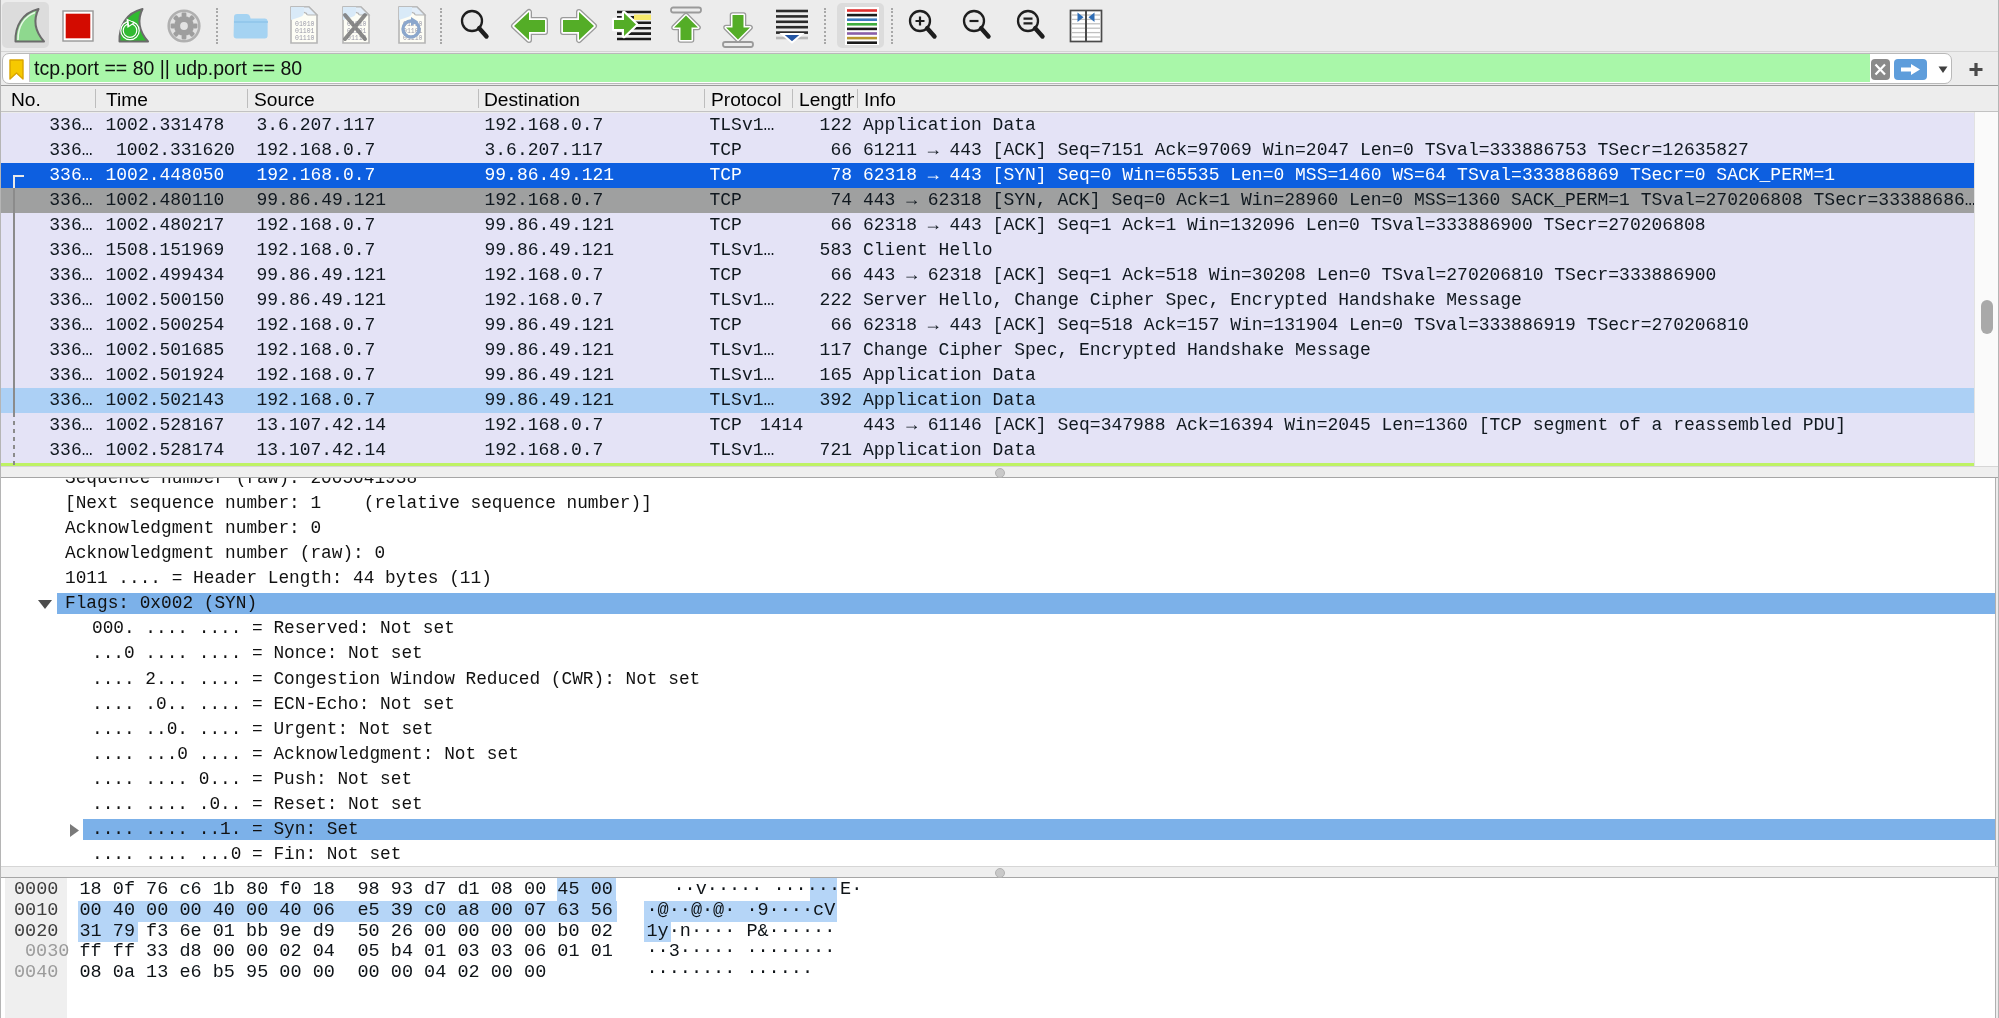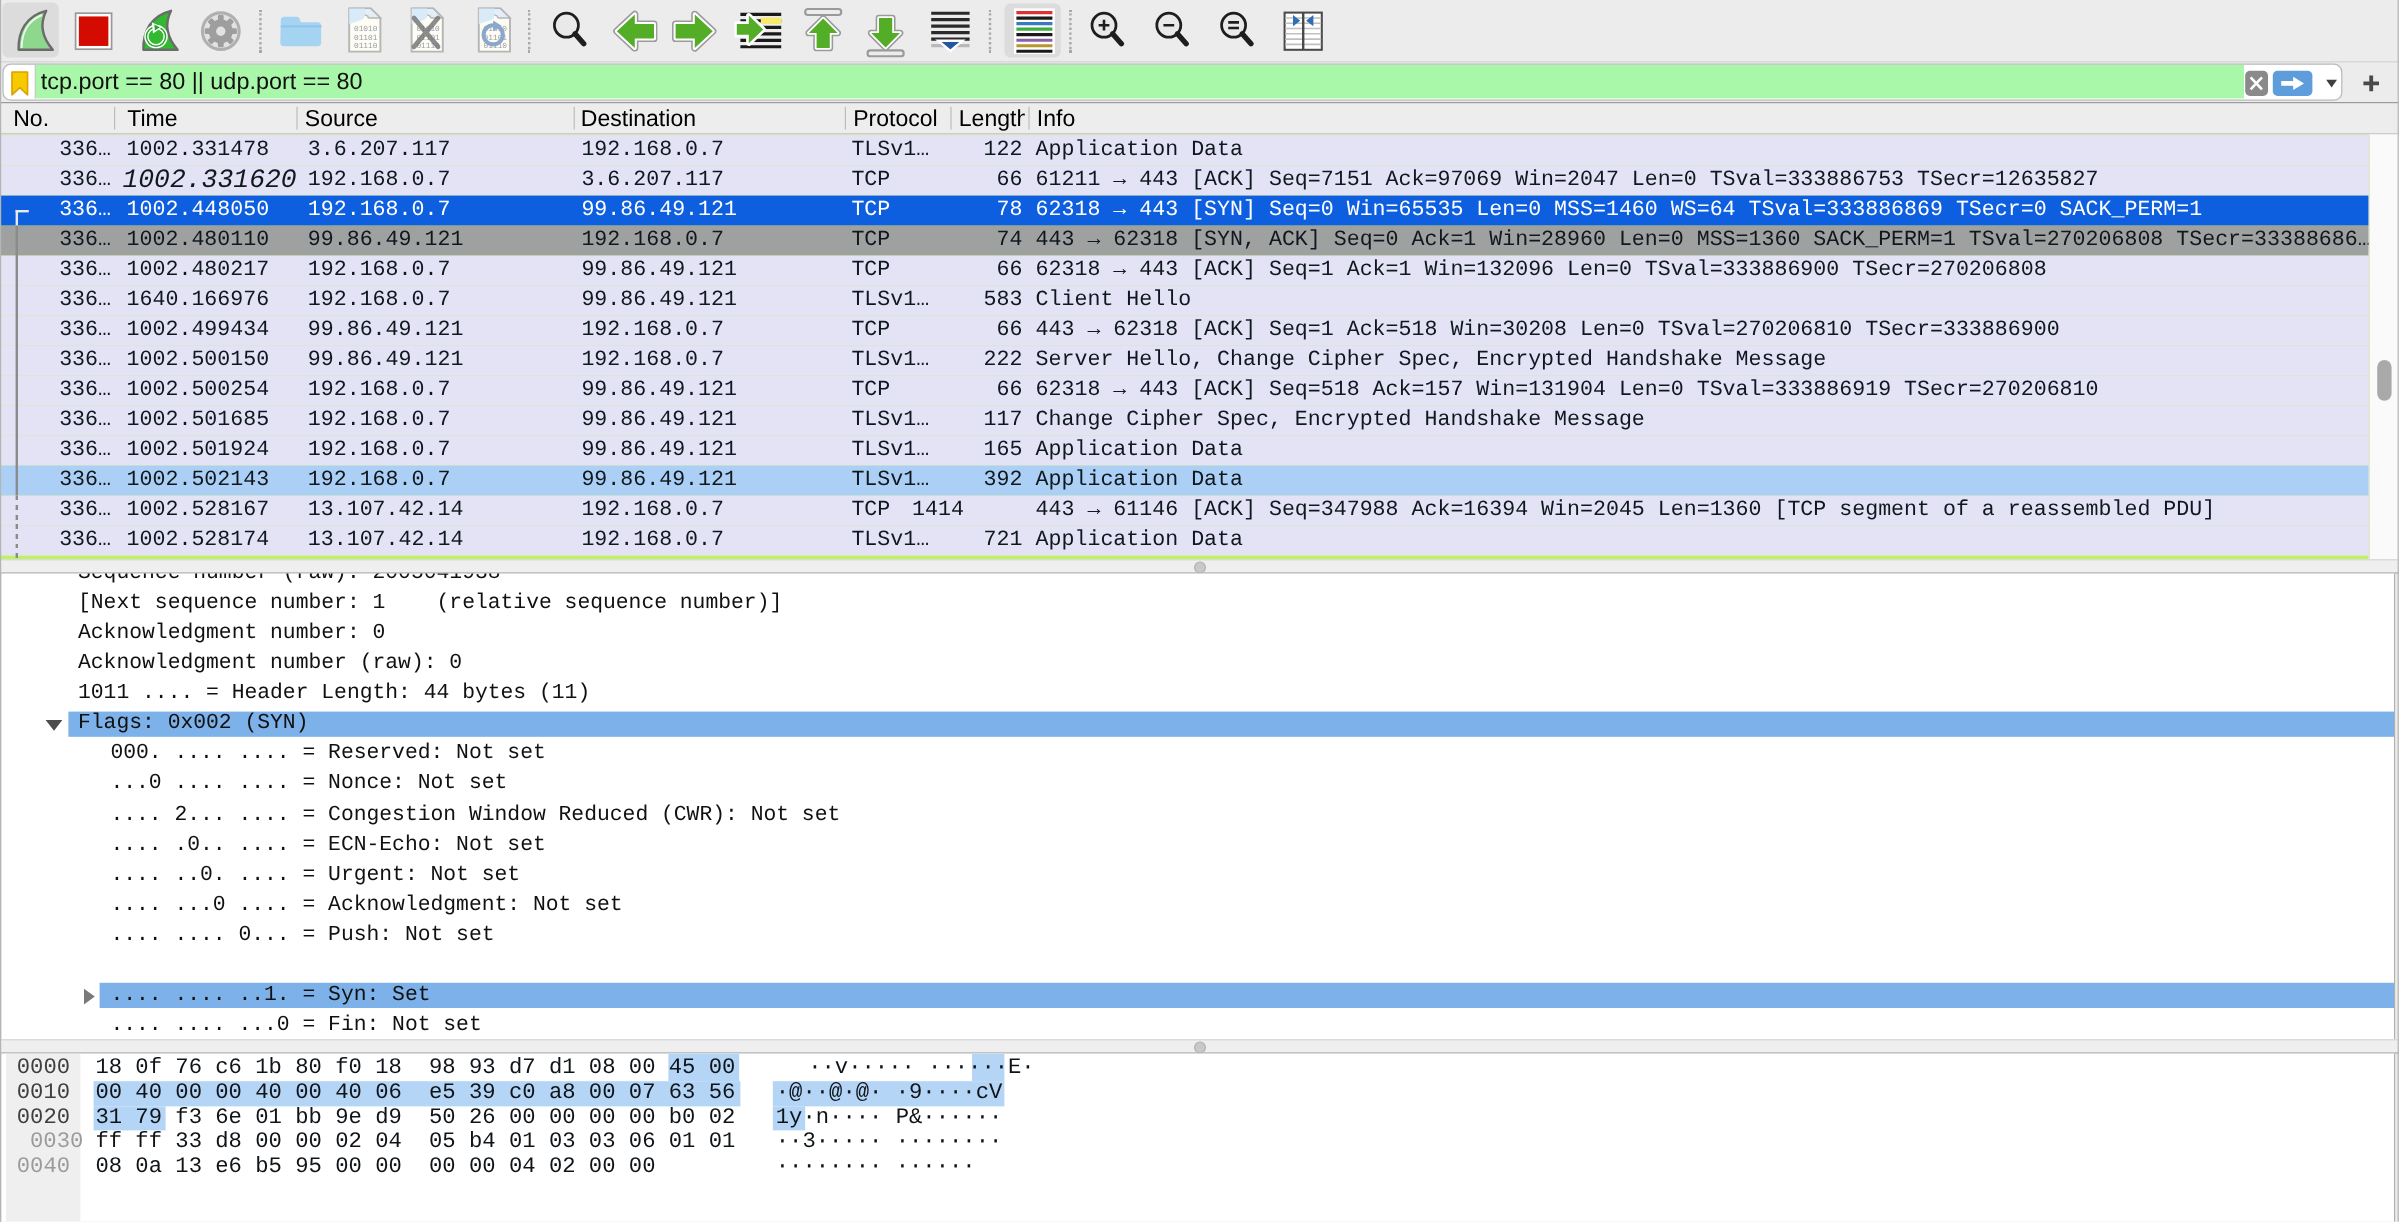"1002.331620" div.abs { font-size: 22px -> 18.0px; font-style: italic -> none; left: 102px -> 116px }
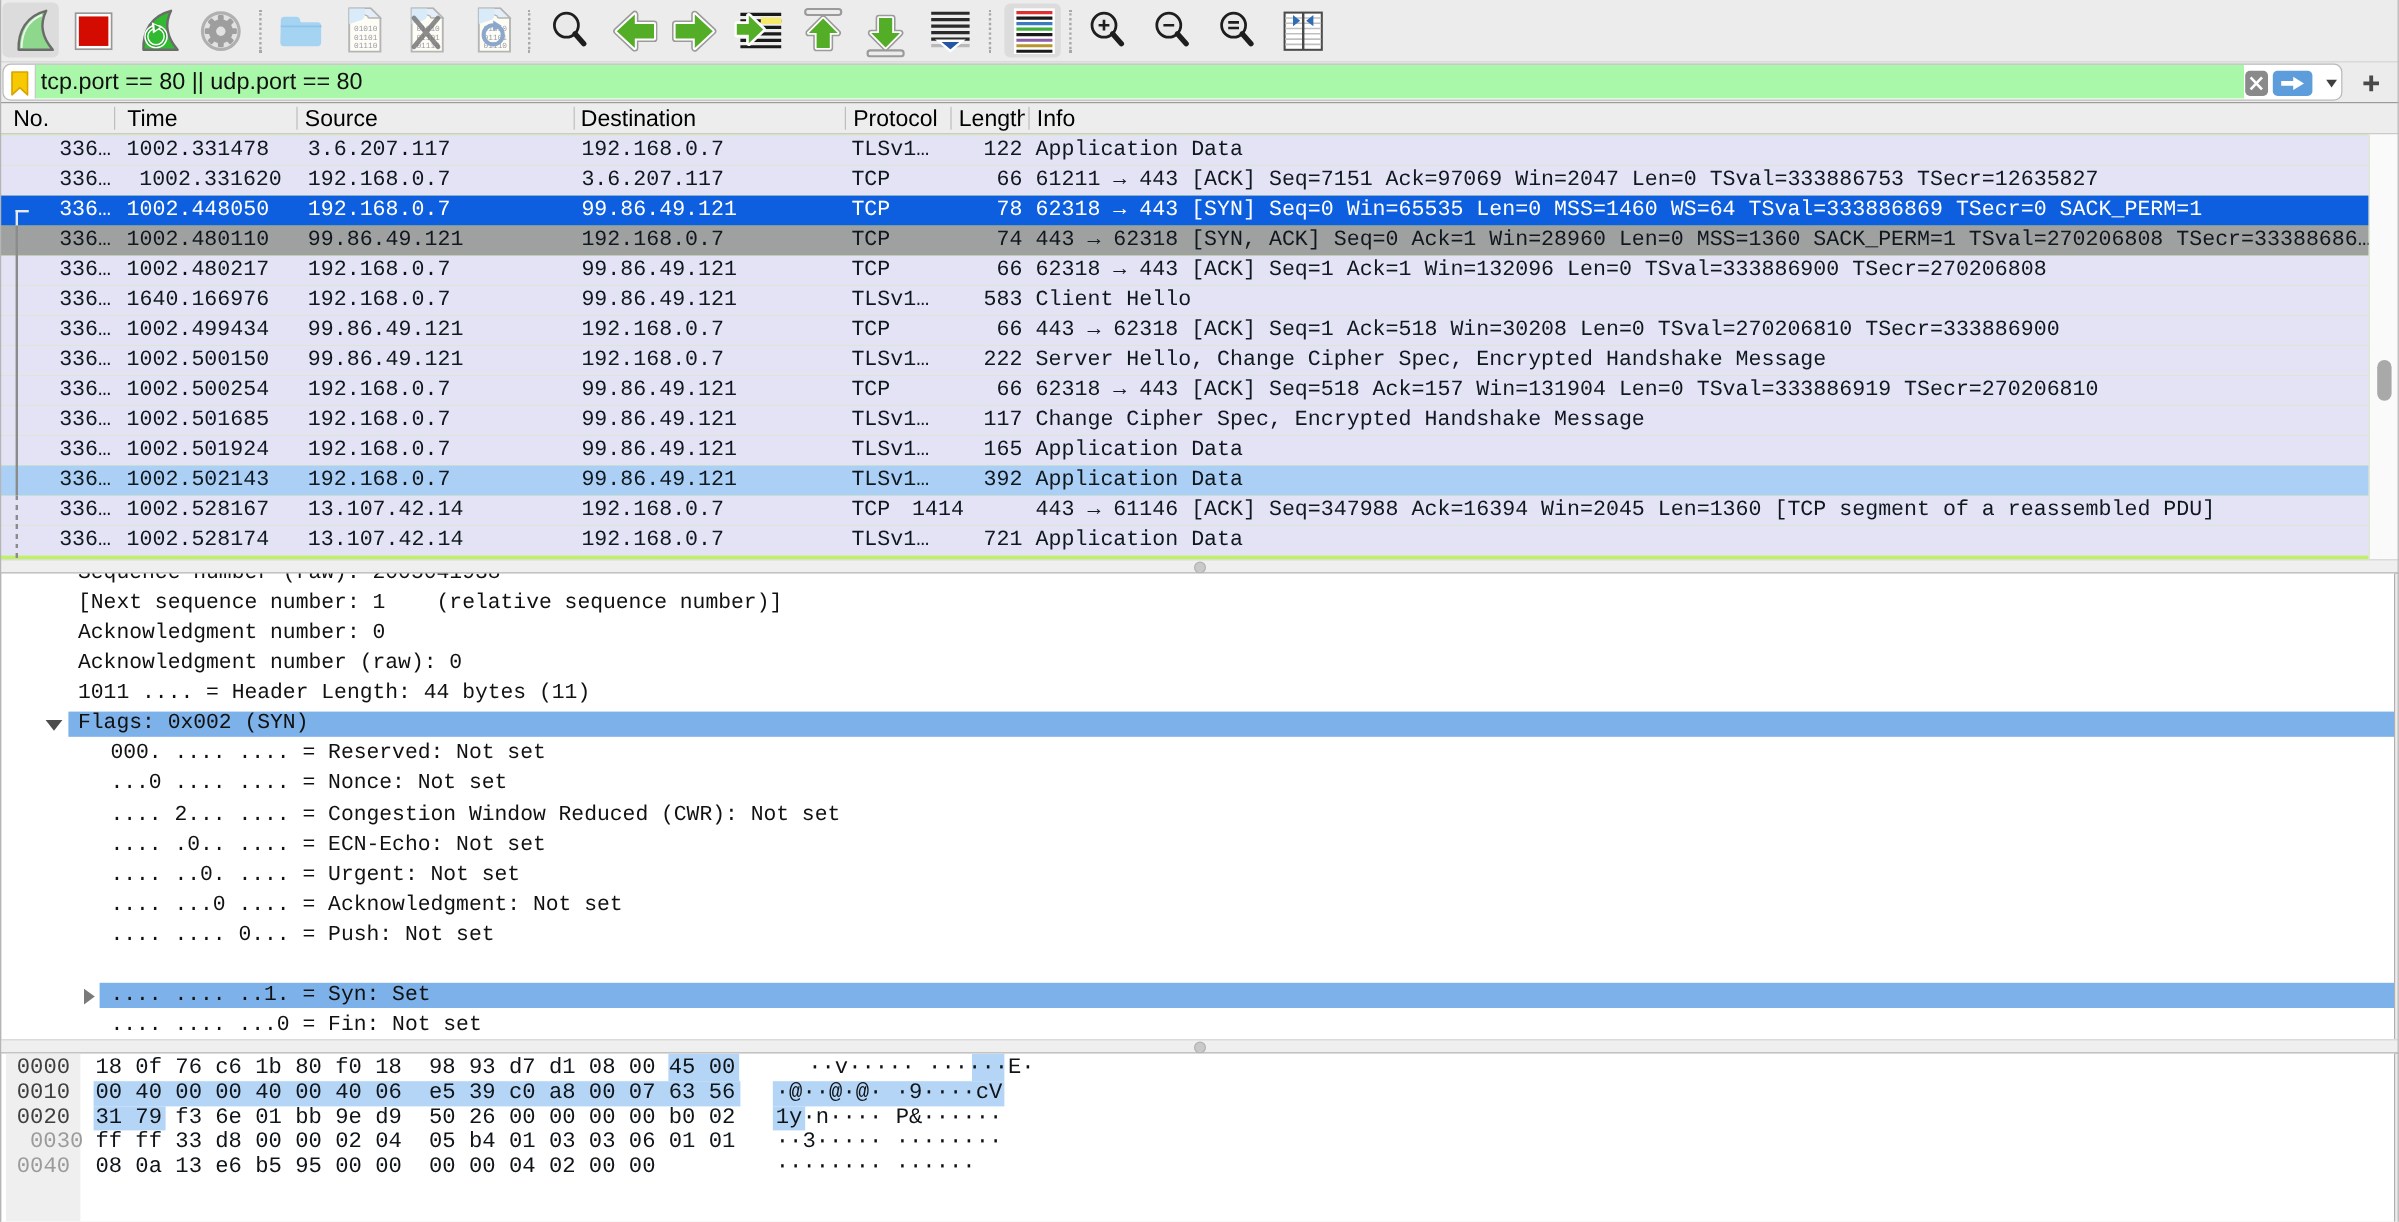"1640.166976" div.abs { text: 1640.166976 -> 1508.151969 }
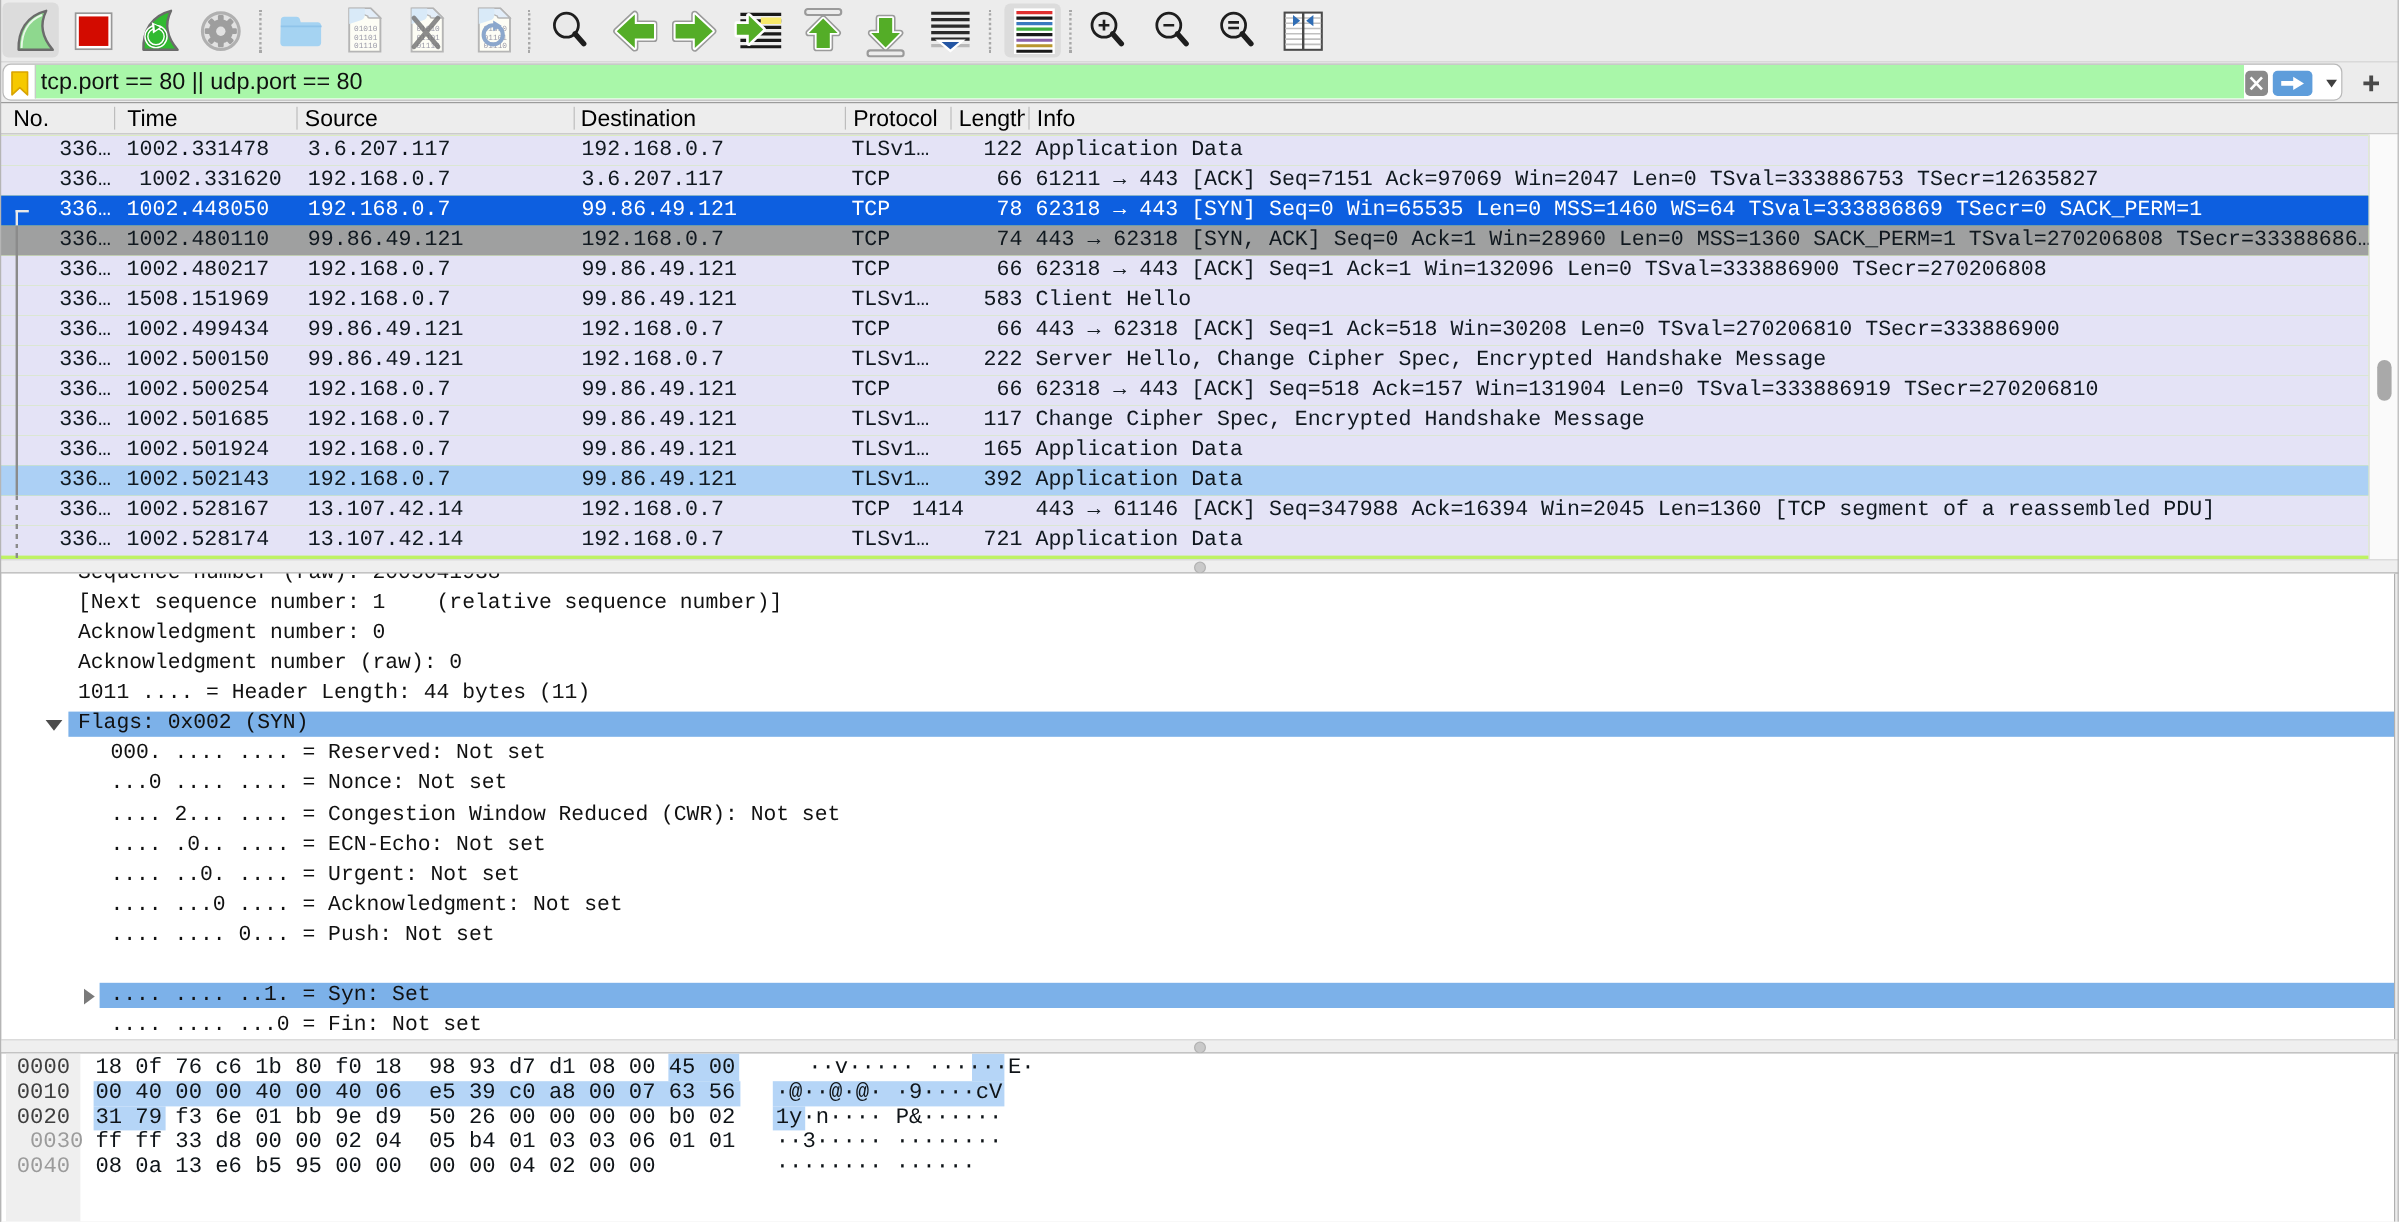".... .... .0.. = Reset:" div.abs { html: none -> <div>.... .... .0.. = Reset: Not set</div> }
